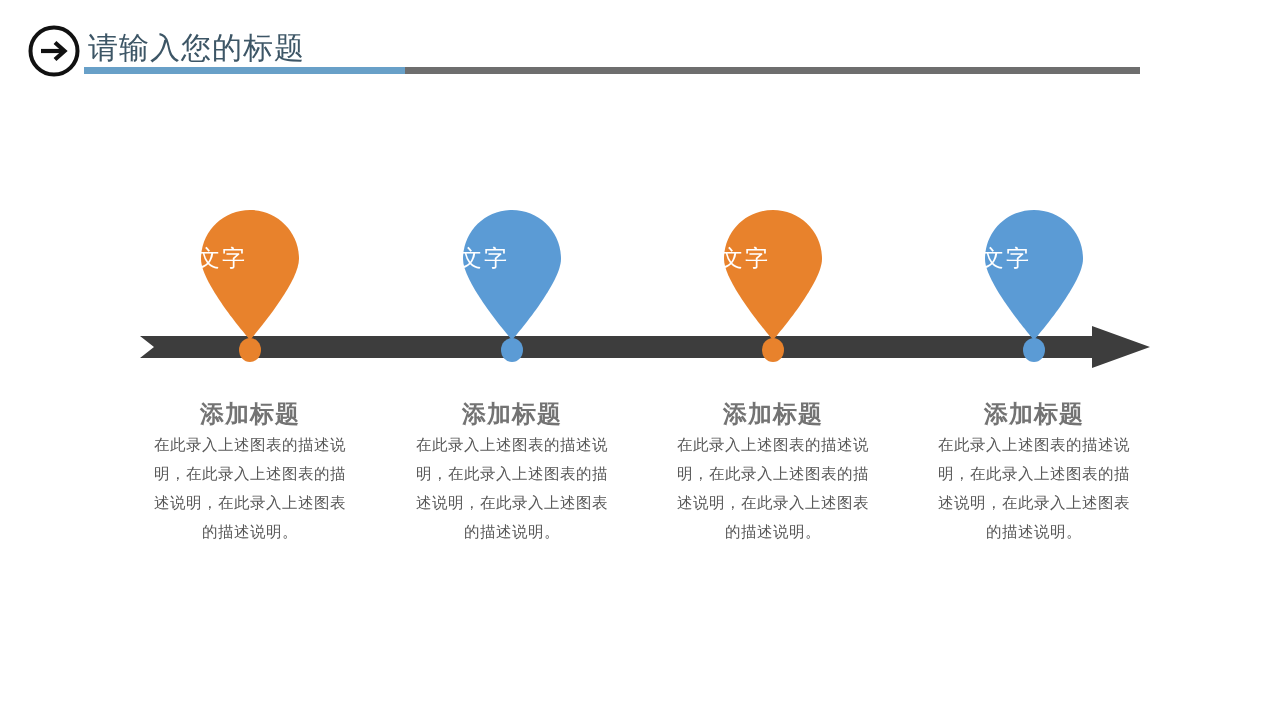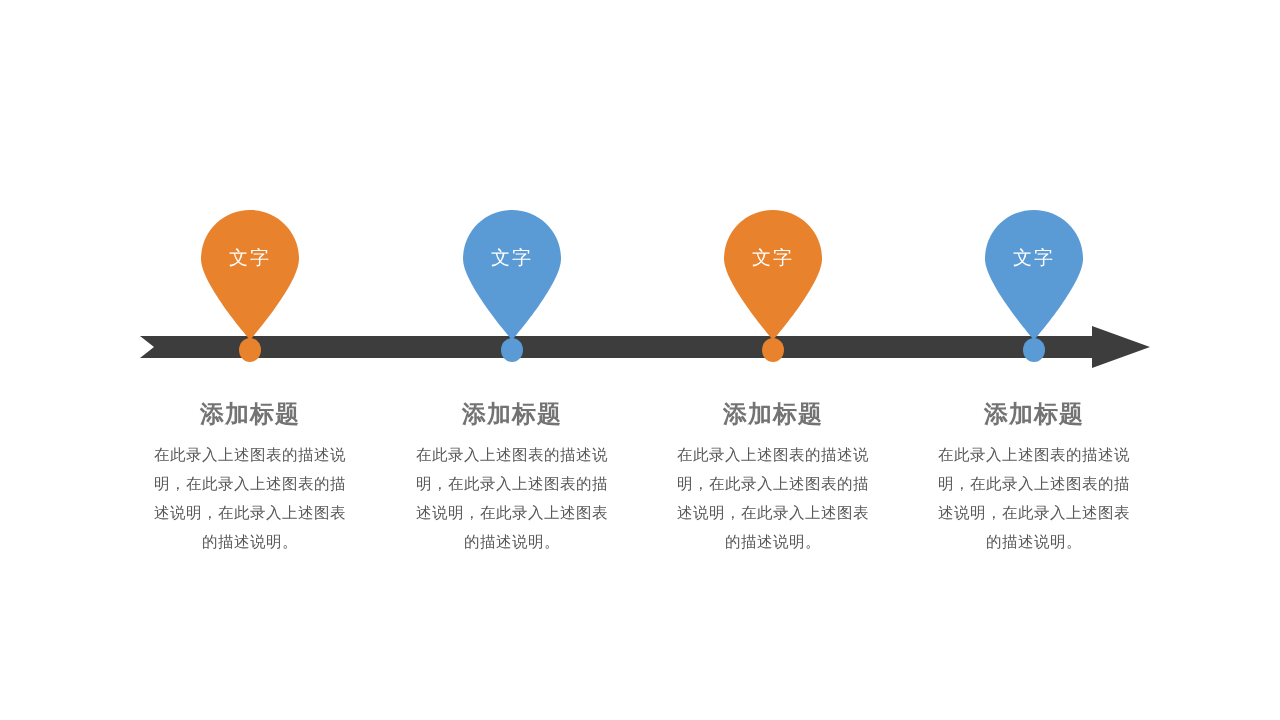"请输入您的标题" div.header { html: none -> <div> <span> <svg> <circle></circle> <path></path> <path></path> </svg> </span> <div>请输入您的标题</div> <div> <div></div> <div></div> </div> </div> }
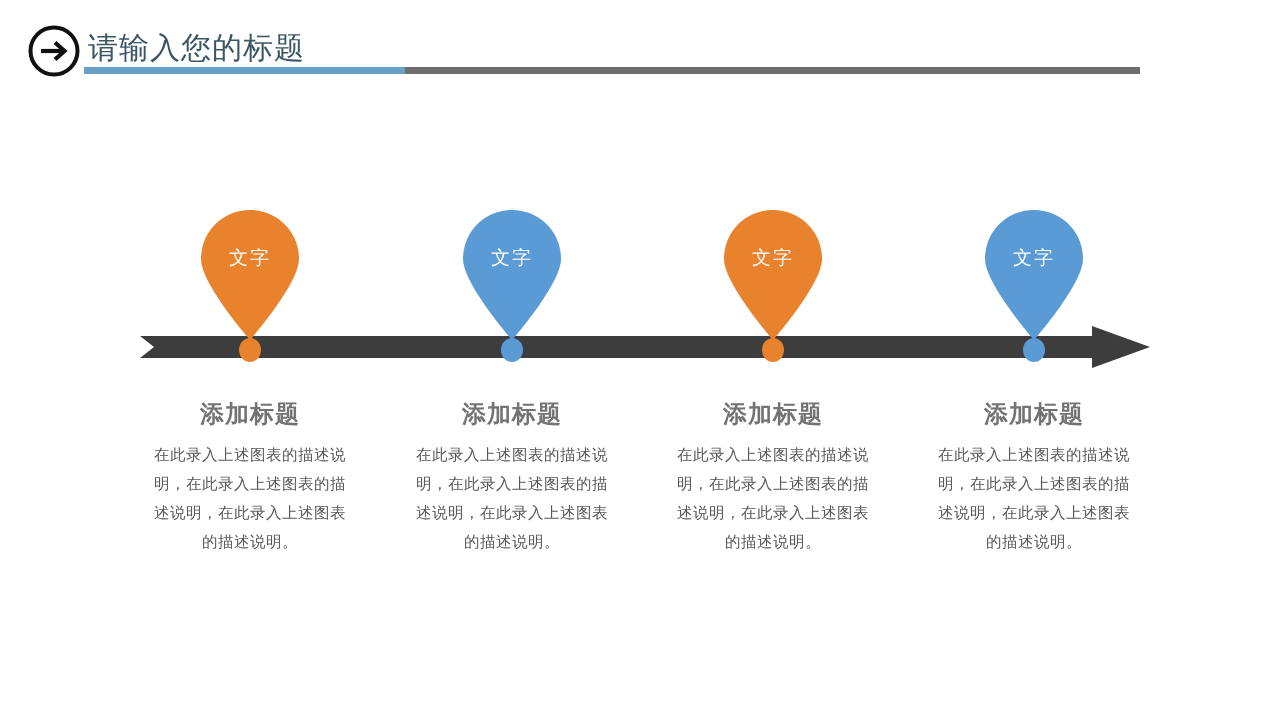"文字" .pin-label { font-size: 19px -> 23px; text-align: center -> none }
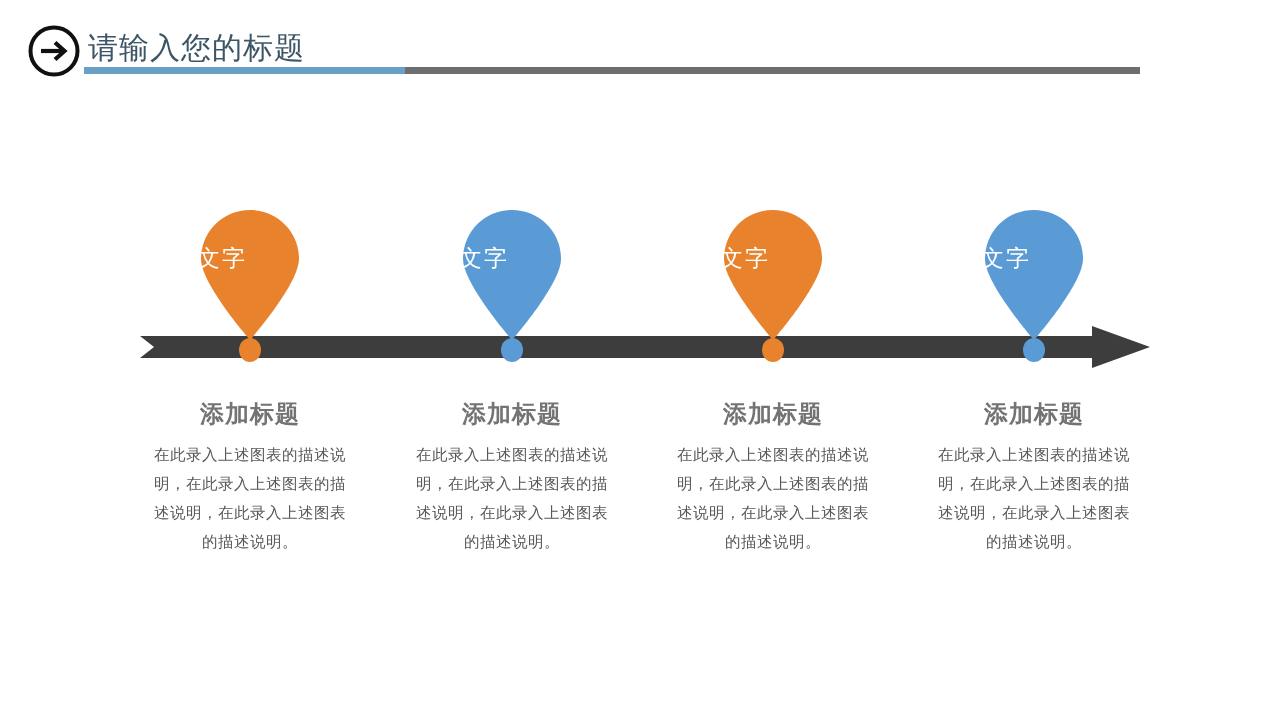"在此录入上述图表的描述说明，在此录入上述图表的描述说明，在此录入上述图表的描述说" .col-body { margin-top: 10px -> none }
